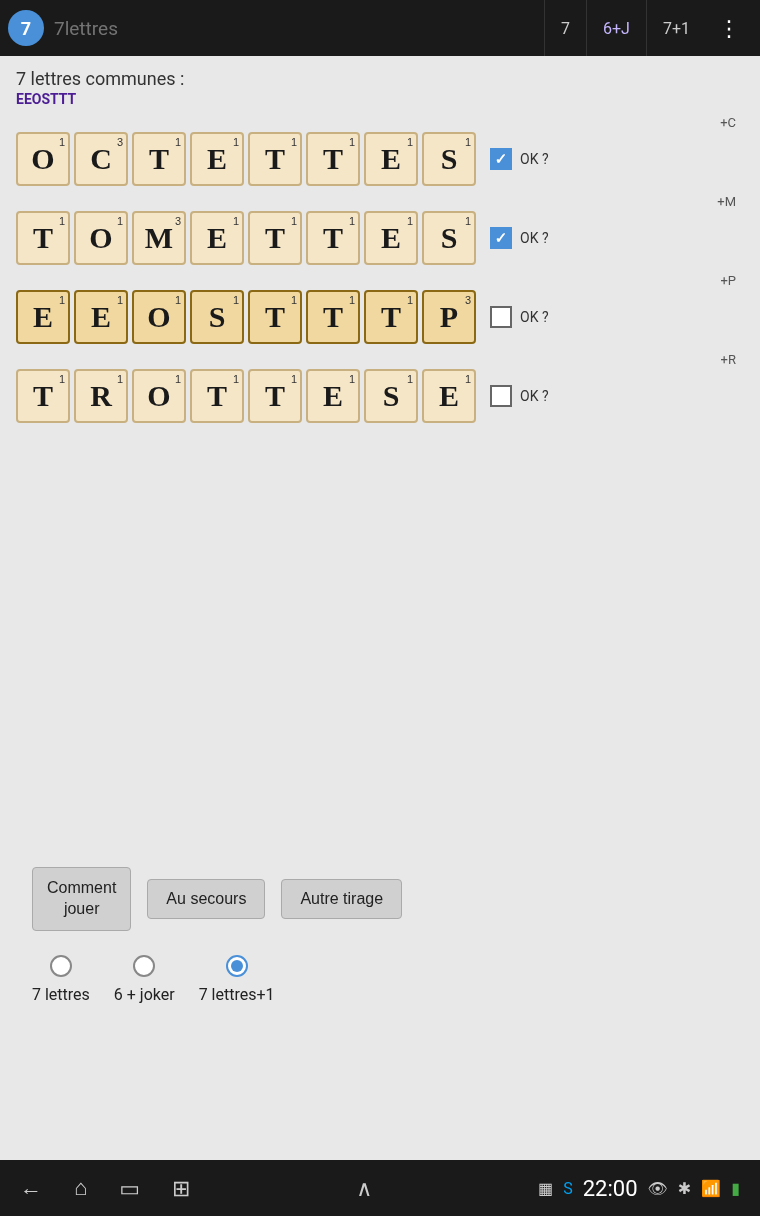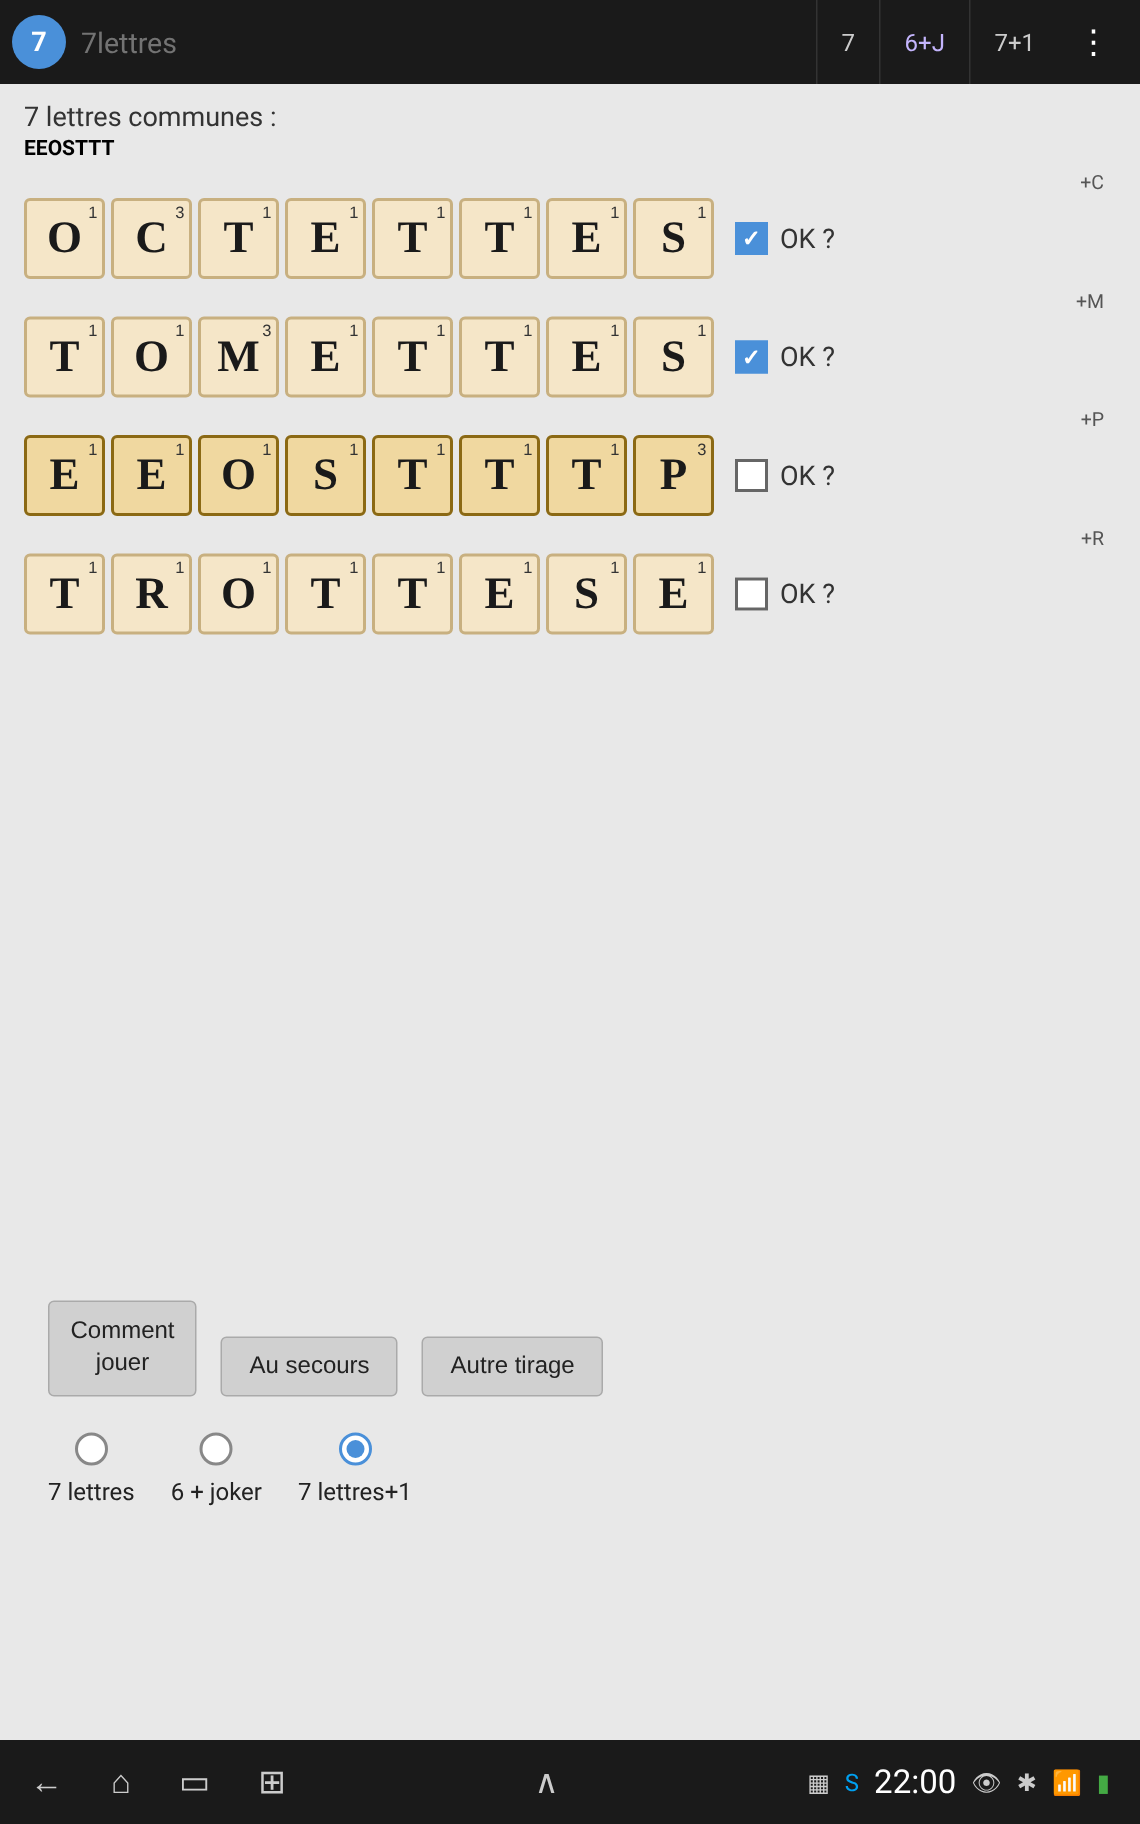"EEOSTTT" .letters-row-label { color: #000000 -> #4c1d95 }
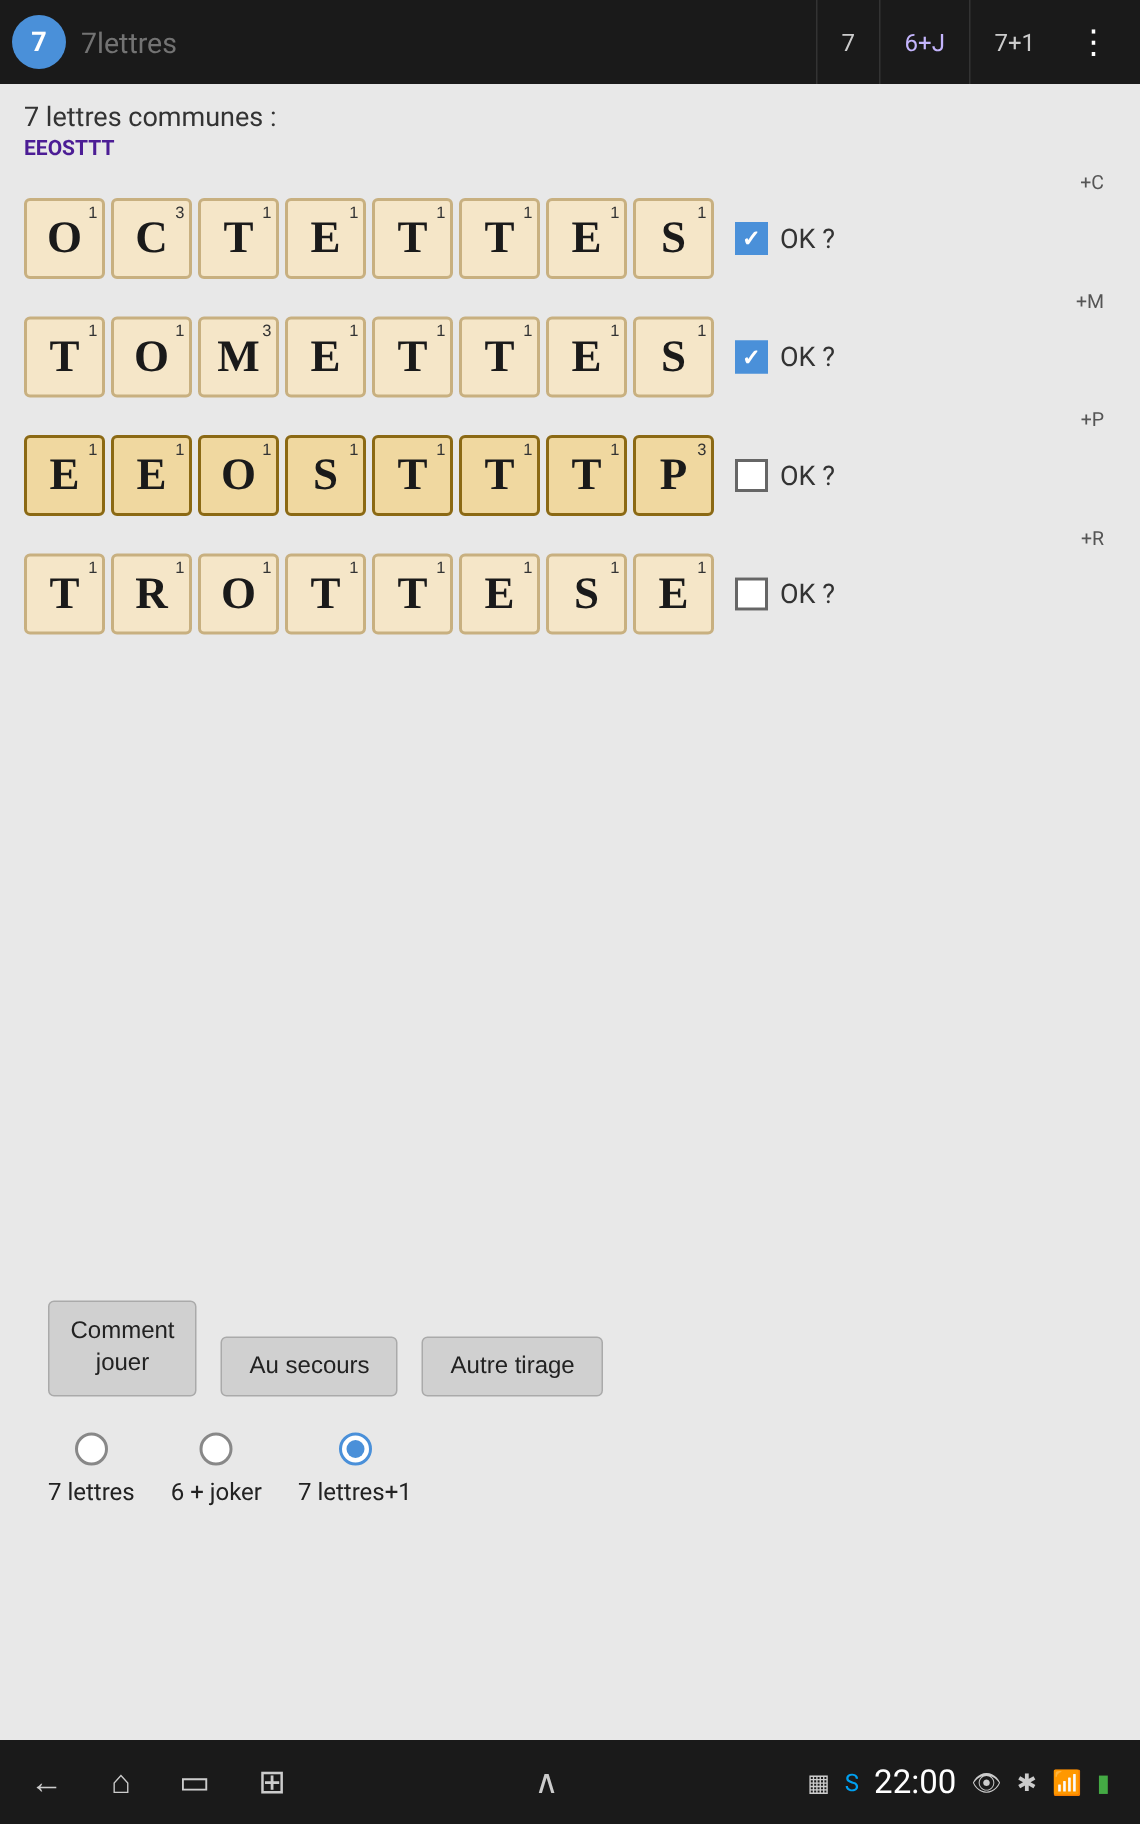"OK ?" .ok-label { font-size: 18px -> 14px }
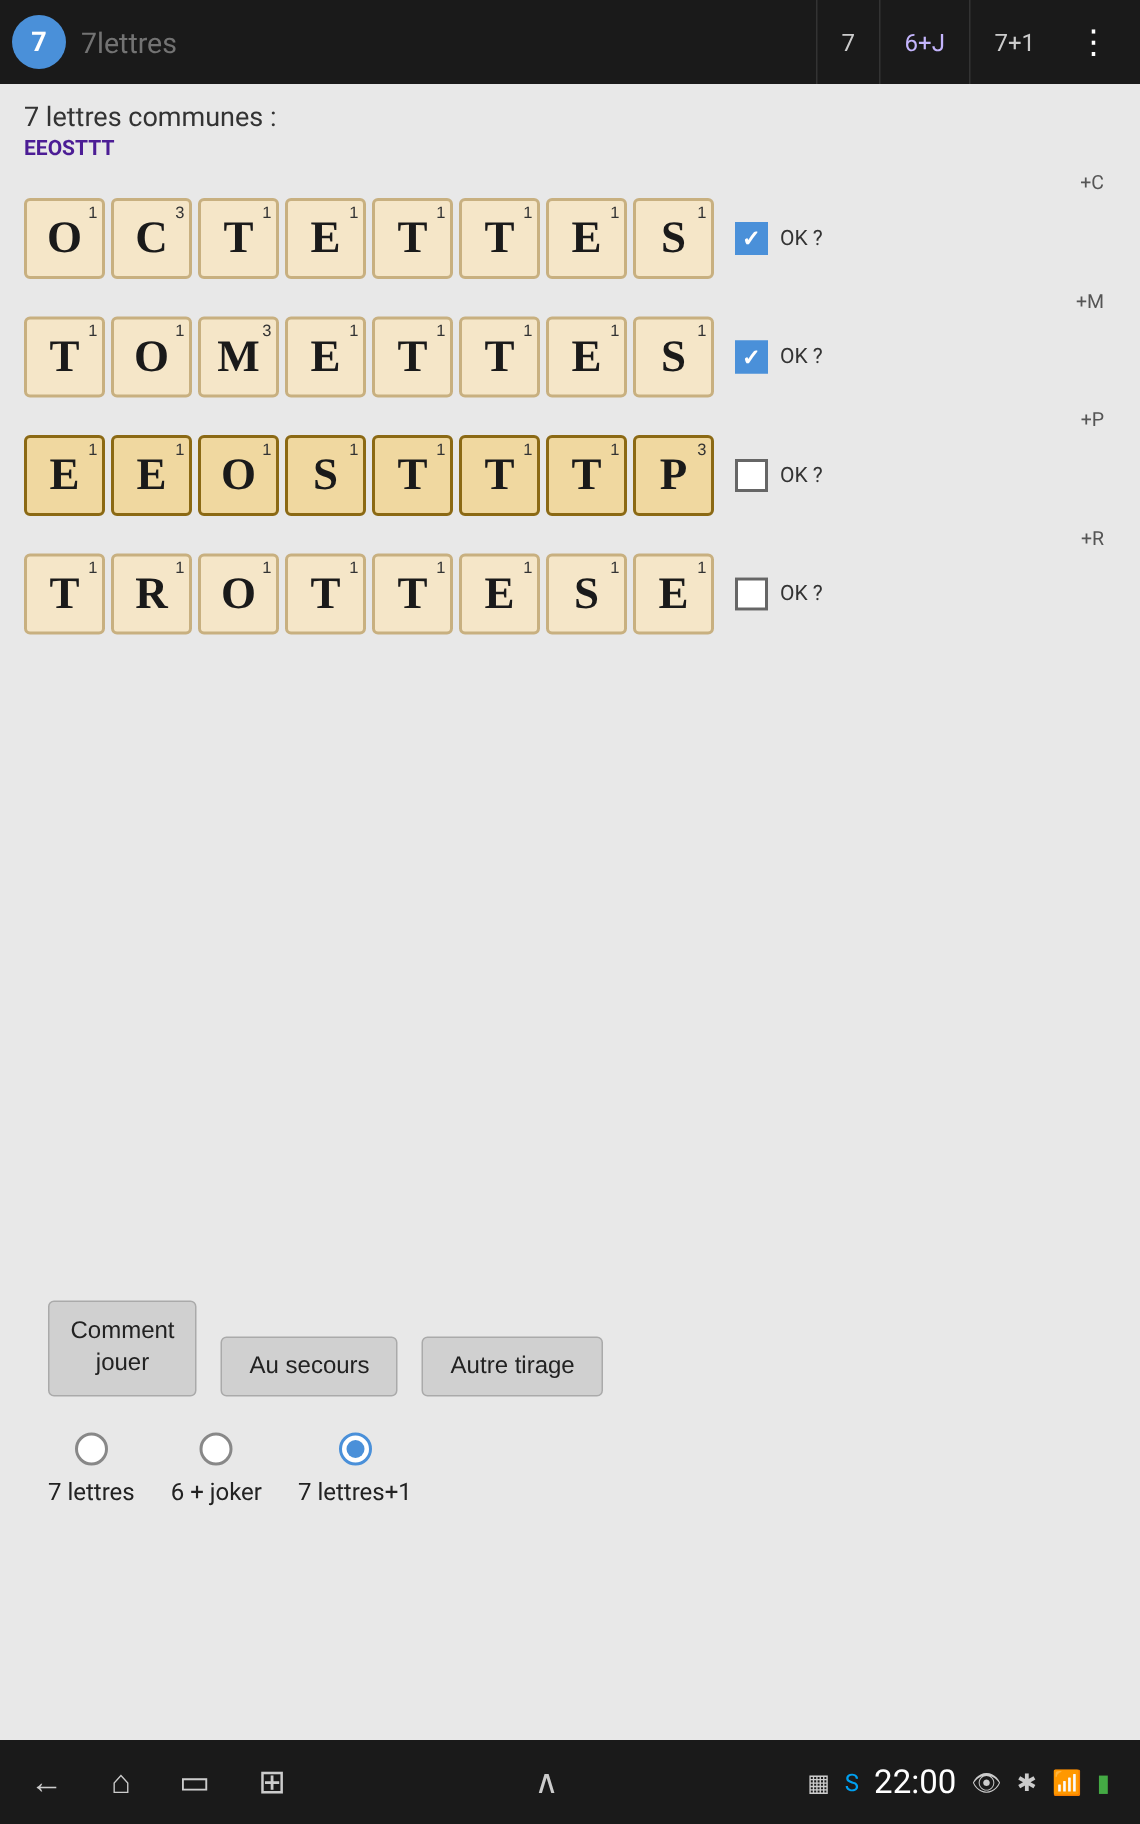"Comment" .bottom-buttons { align-items: flex-end -> center }
